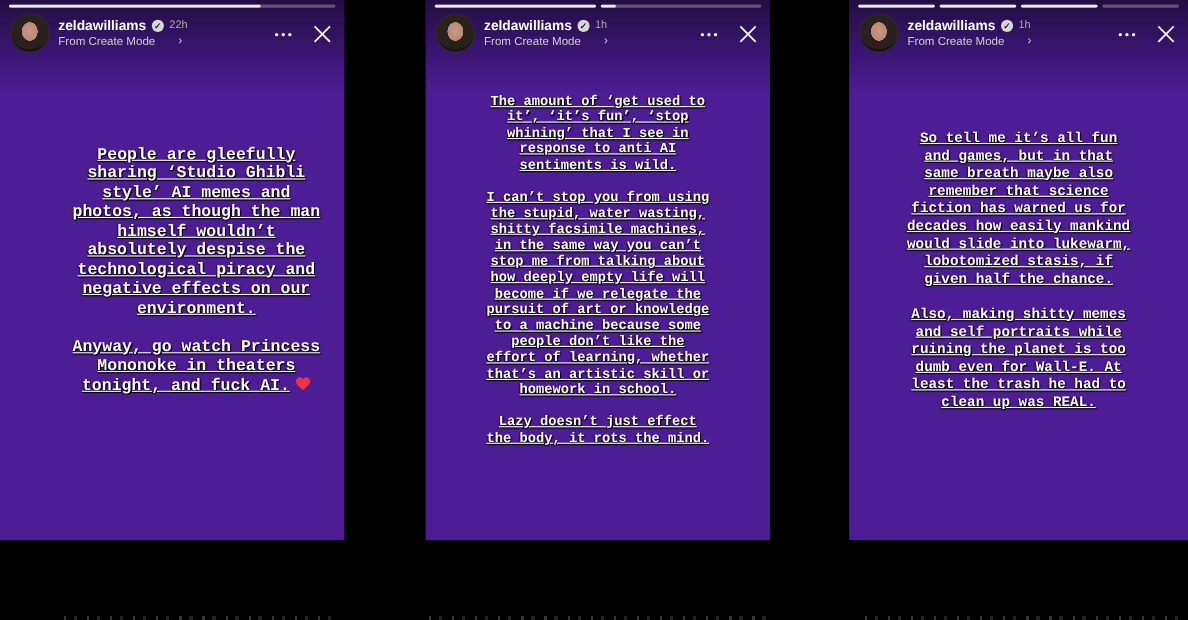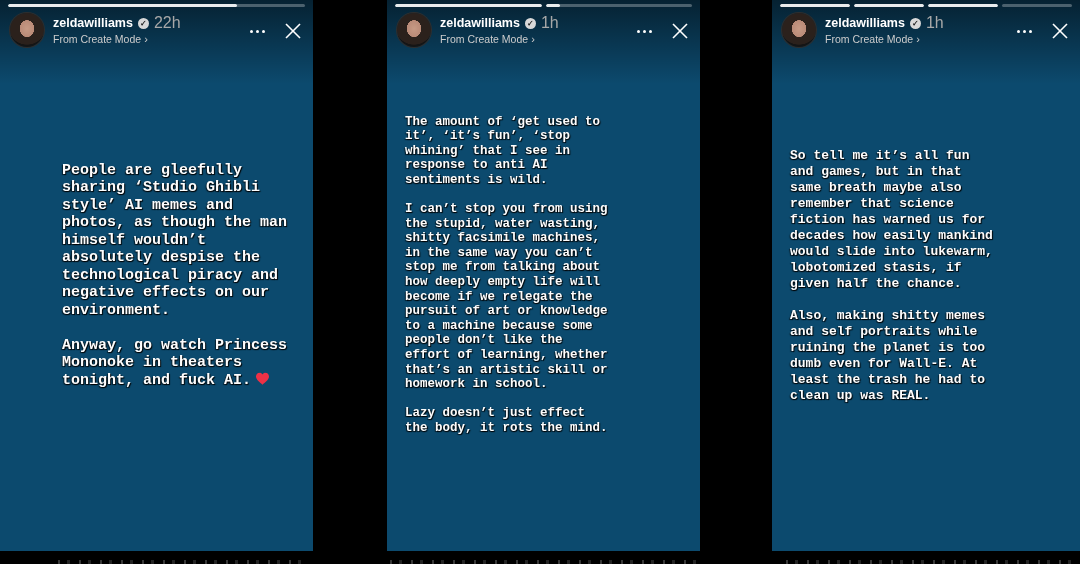"zeldawilliams" .panel { background: #0c4a6e -> #4c1d95; height: 551px -> 491px }
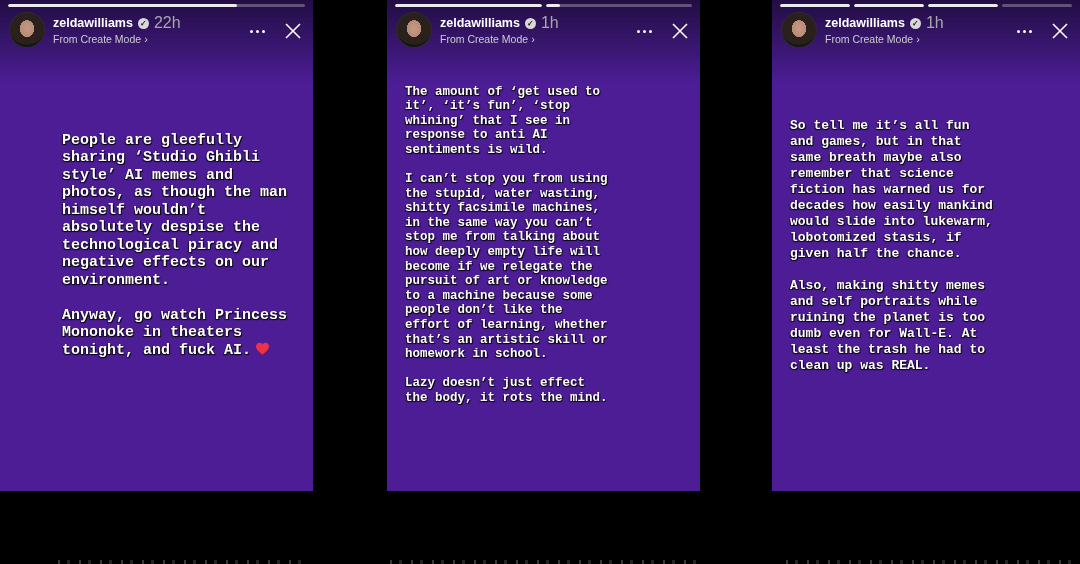"22h" .time { font-size: 16px -> 10px }
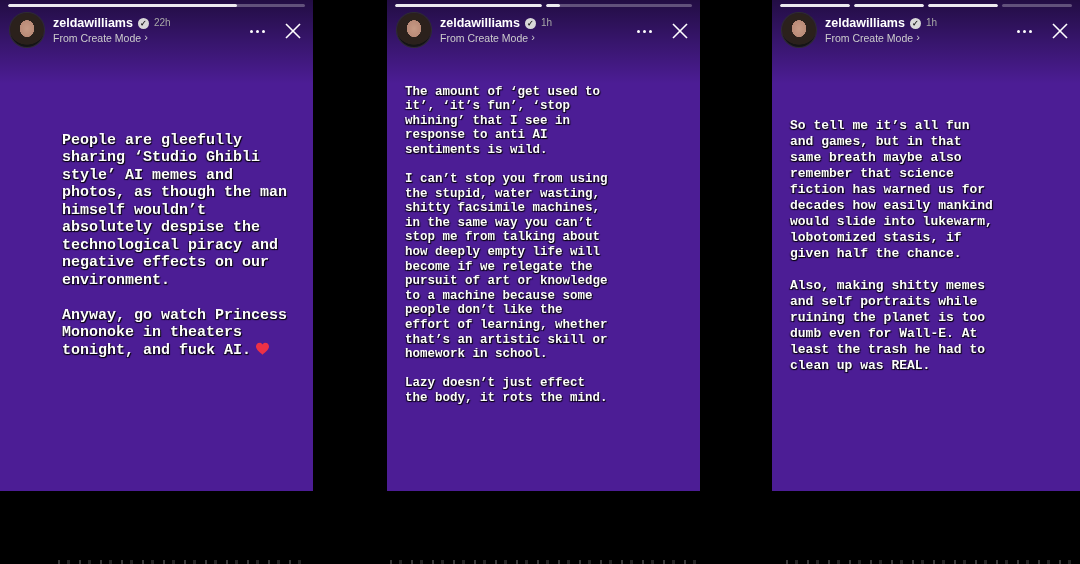"From Create Mode" .row2 { gap: 3px -> 21px }
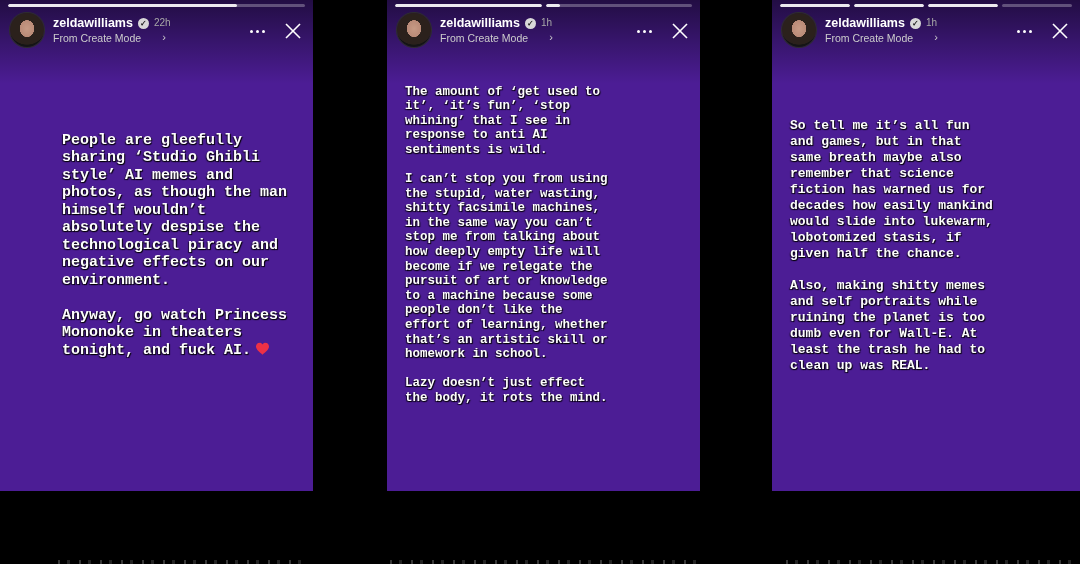"The amount of ‘get used" .story-text { padding: 0 18px -> 0 1px; text-align: left -> center; text-decoration: none -> underline }
